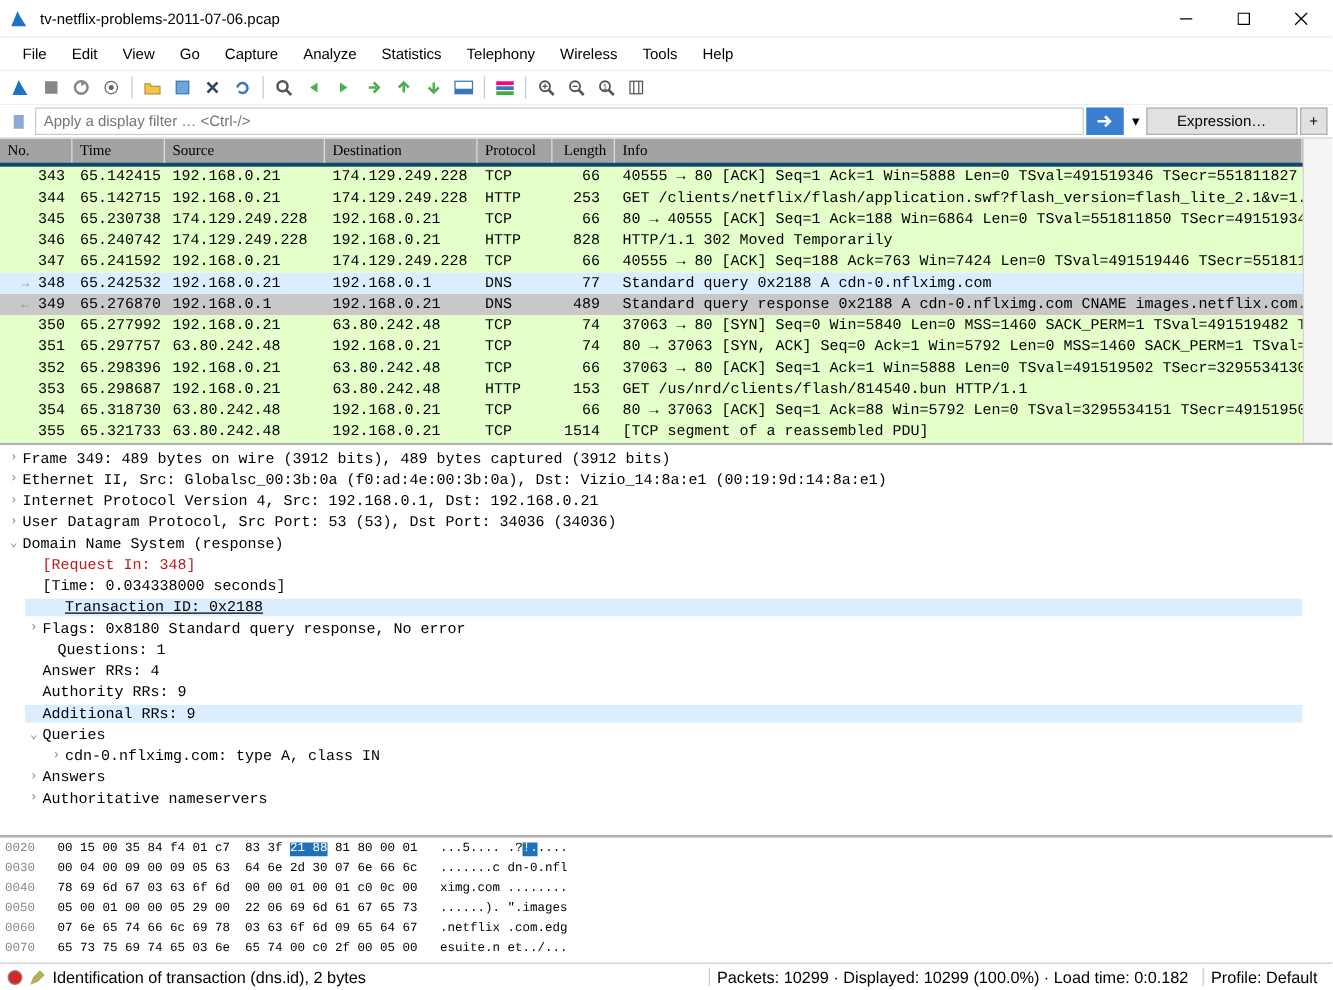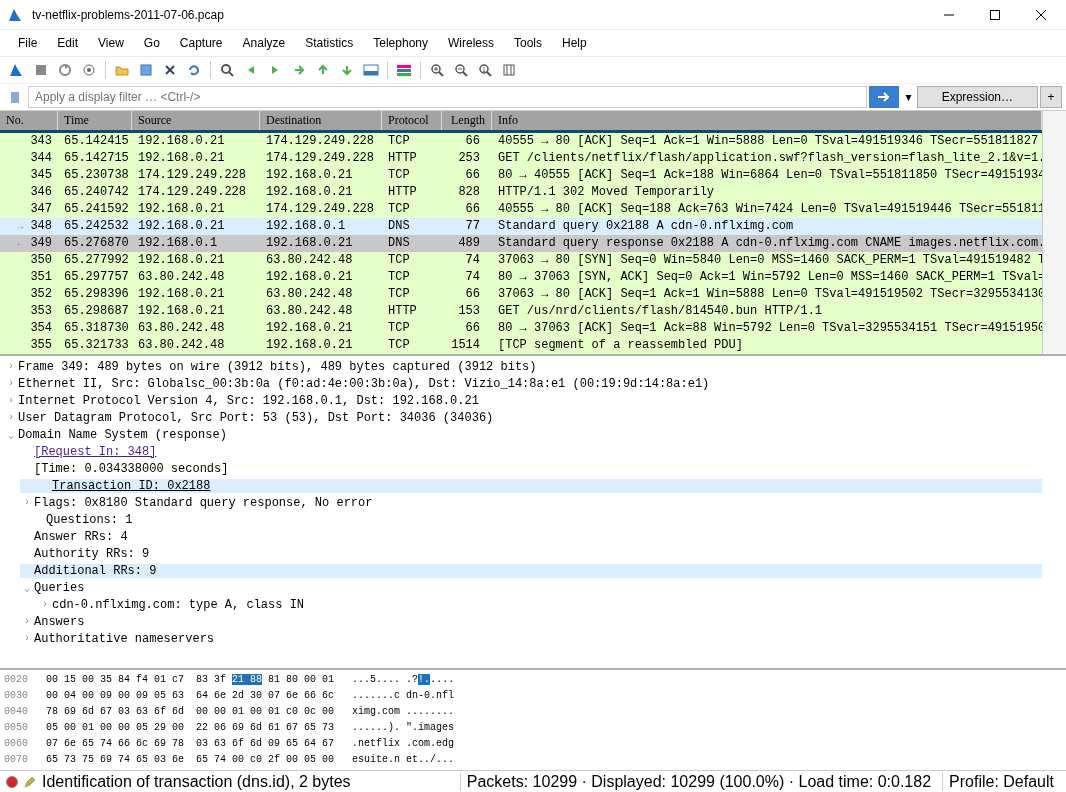"[Request In: 348]" .dt-link { color: #4c1d95 -> #b91c1c; text-decoration: underline -> none }
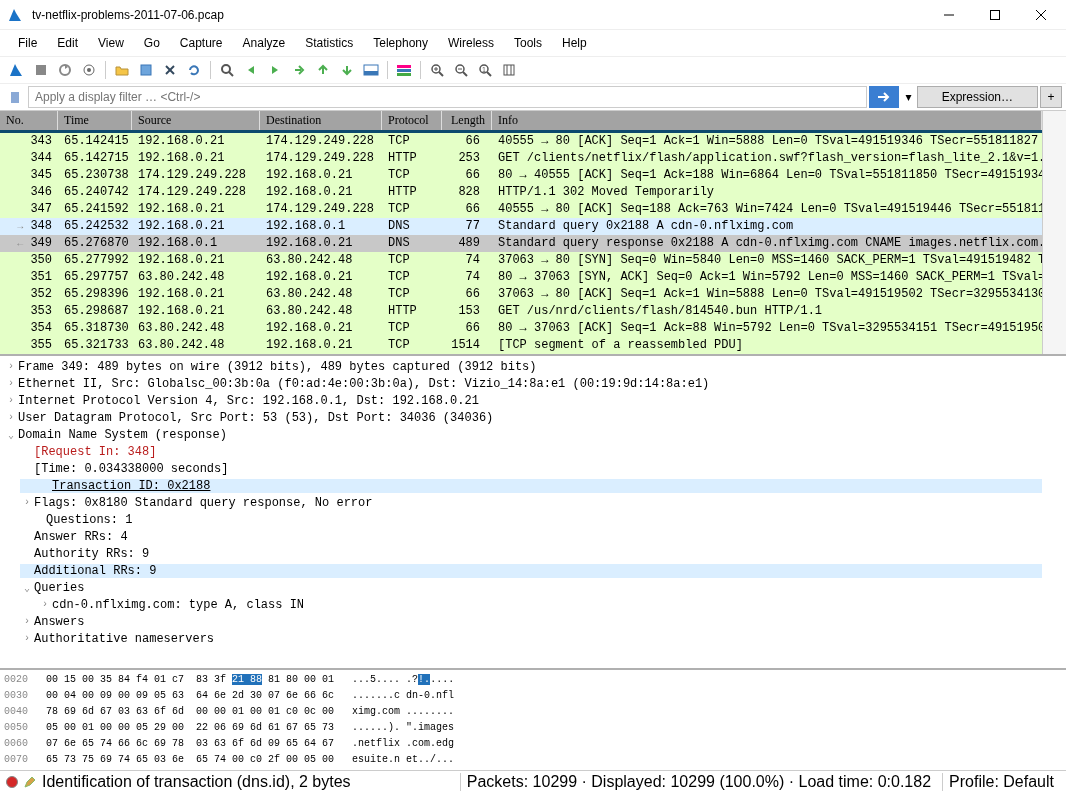"Identification of transaction (dns.id)," .statusbar { font-size: 16px -> 13px }
